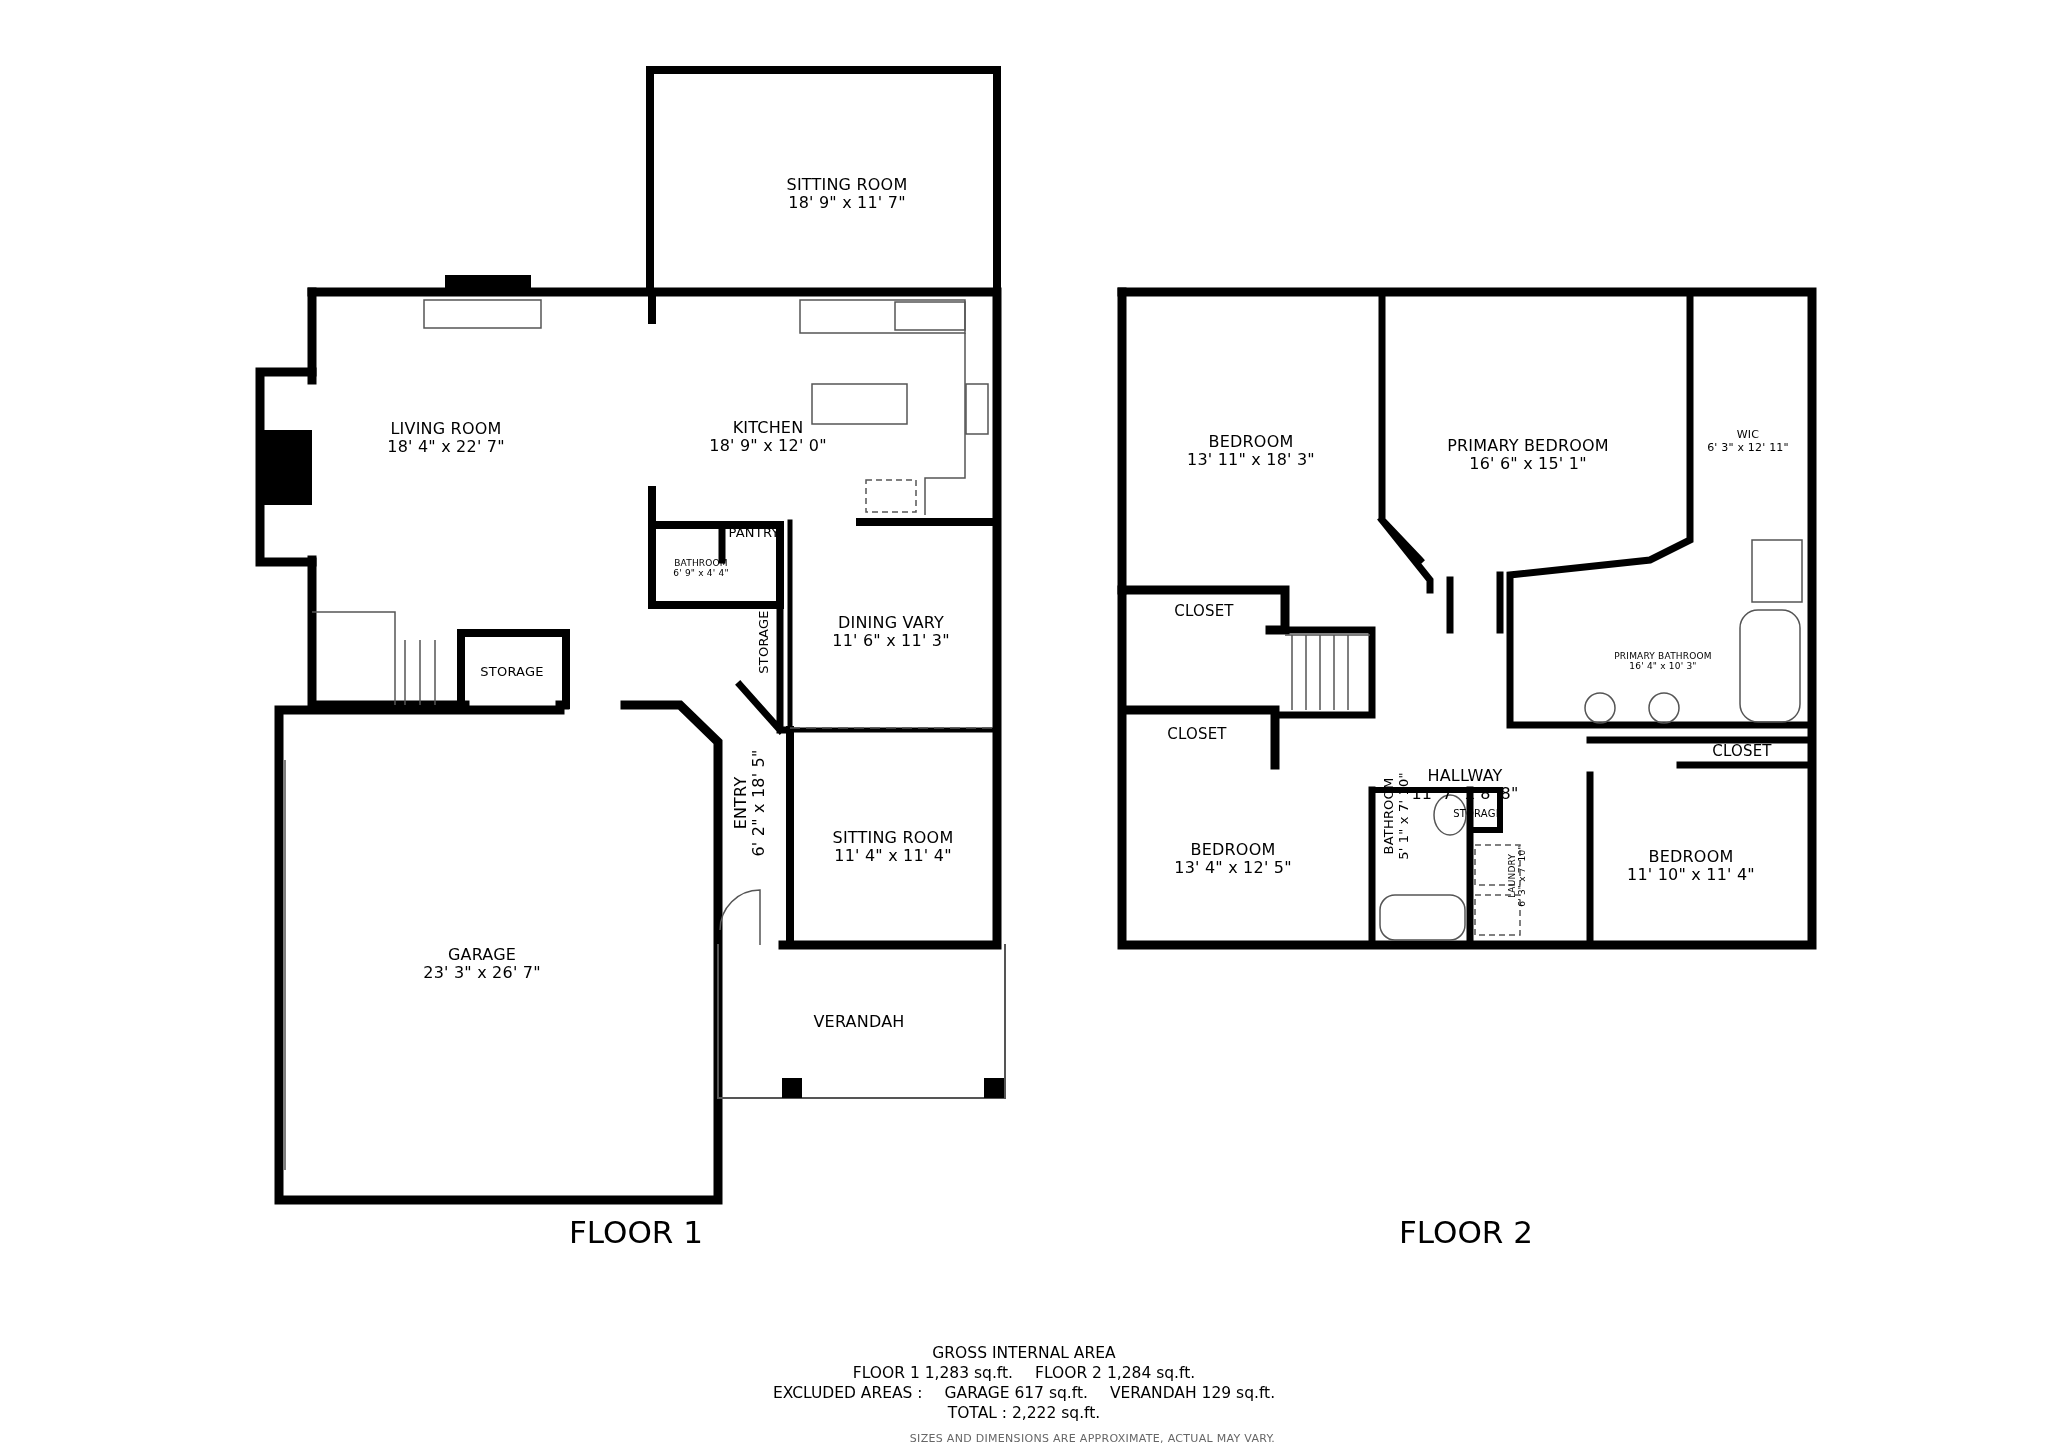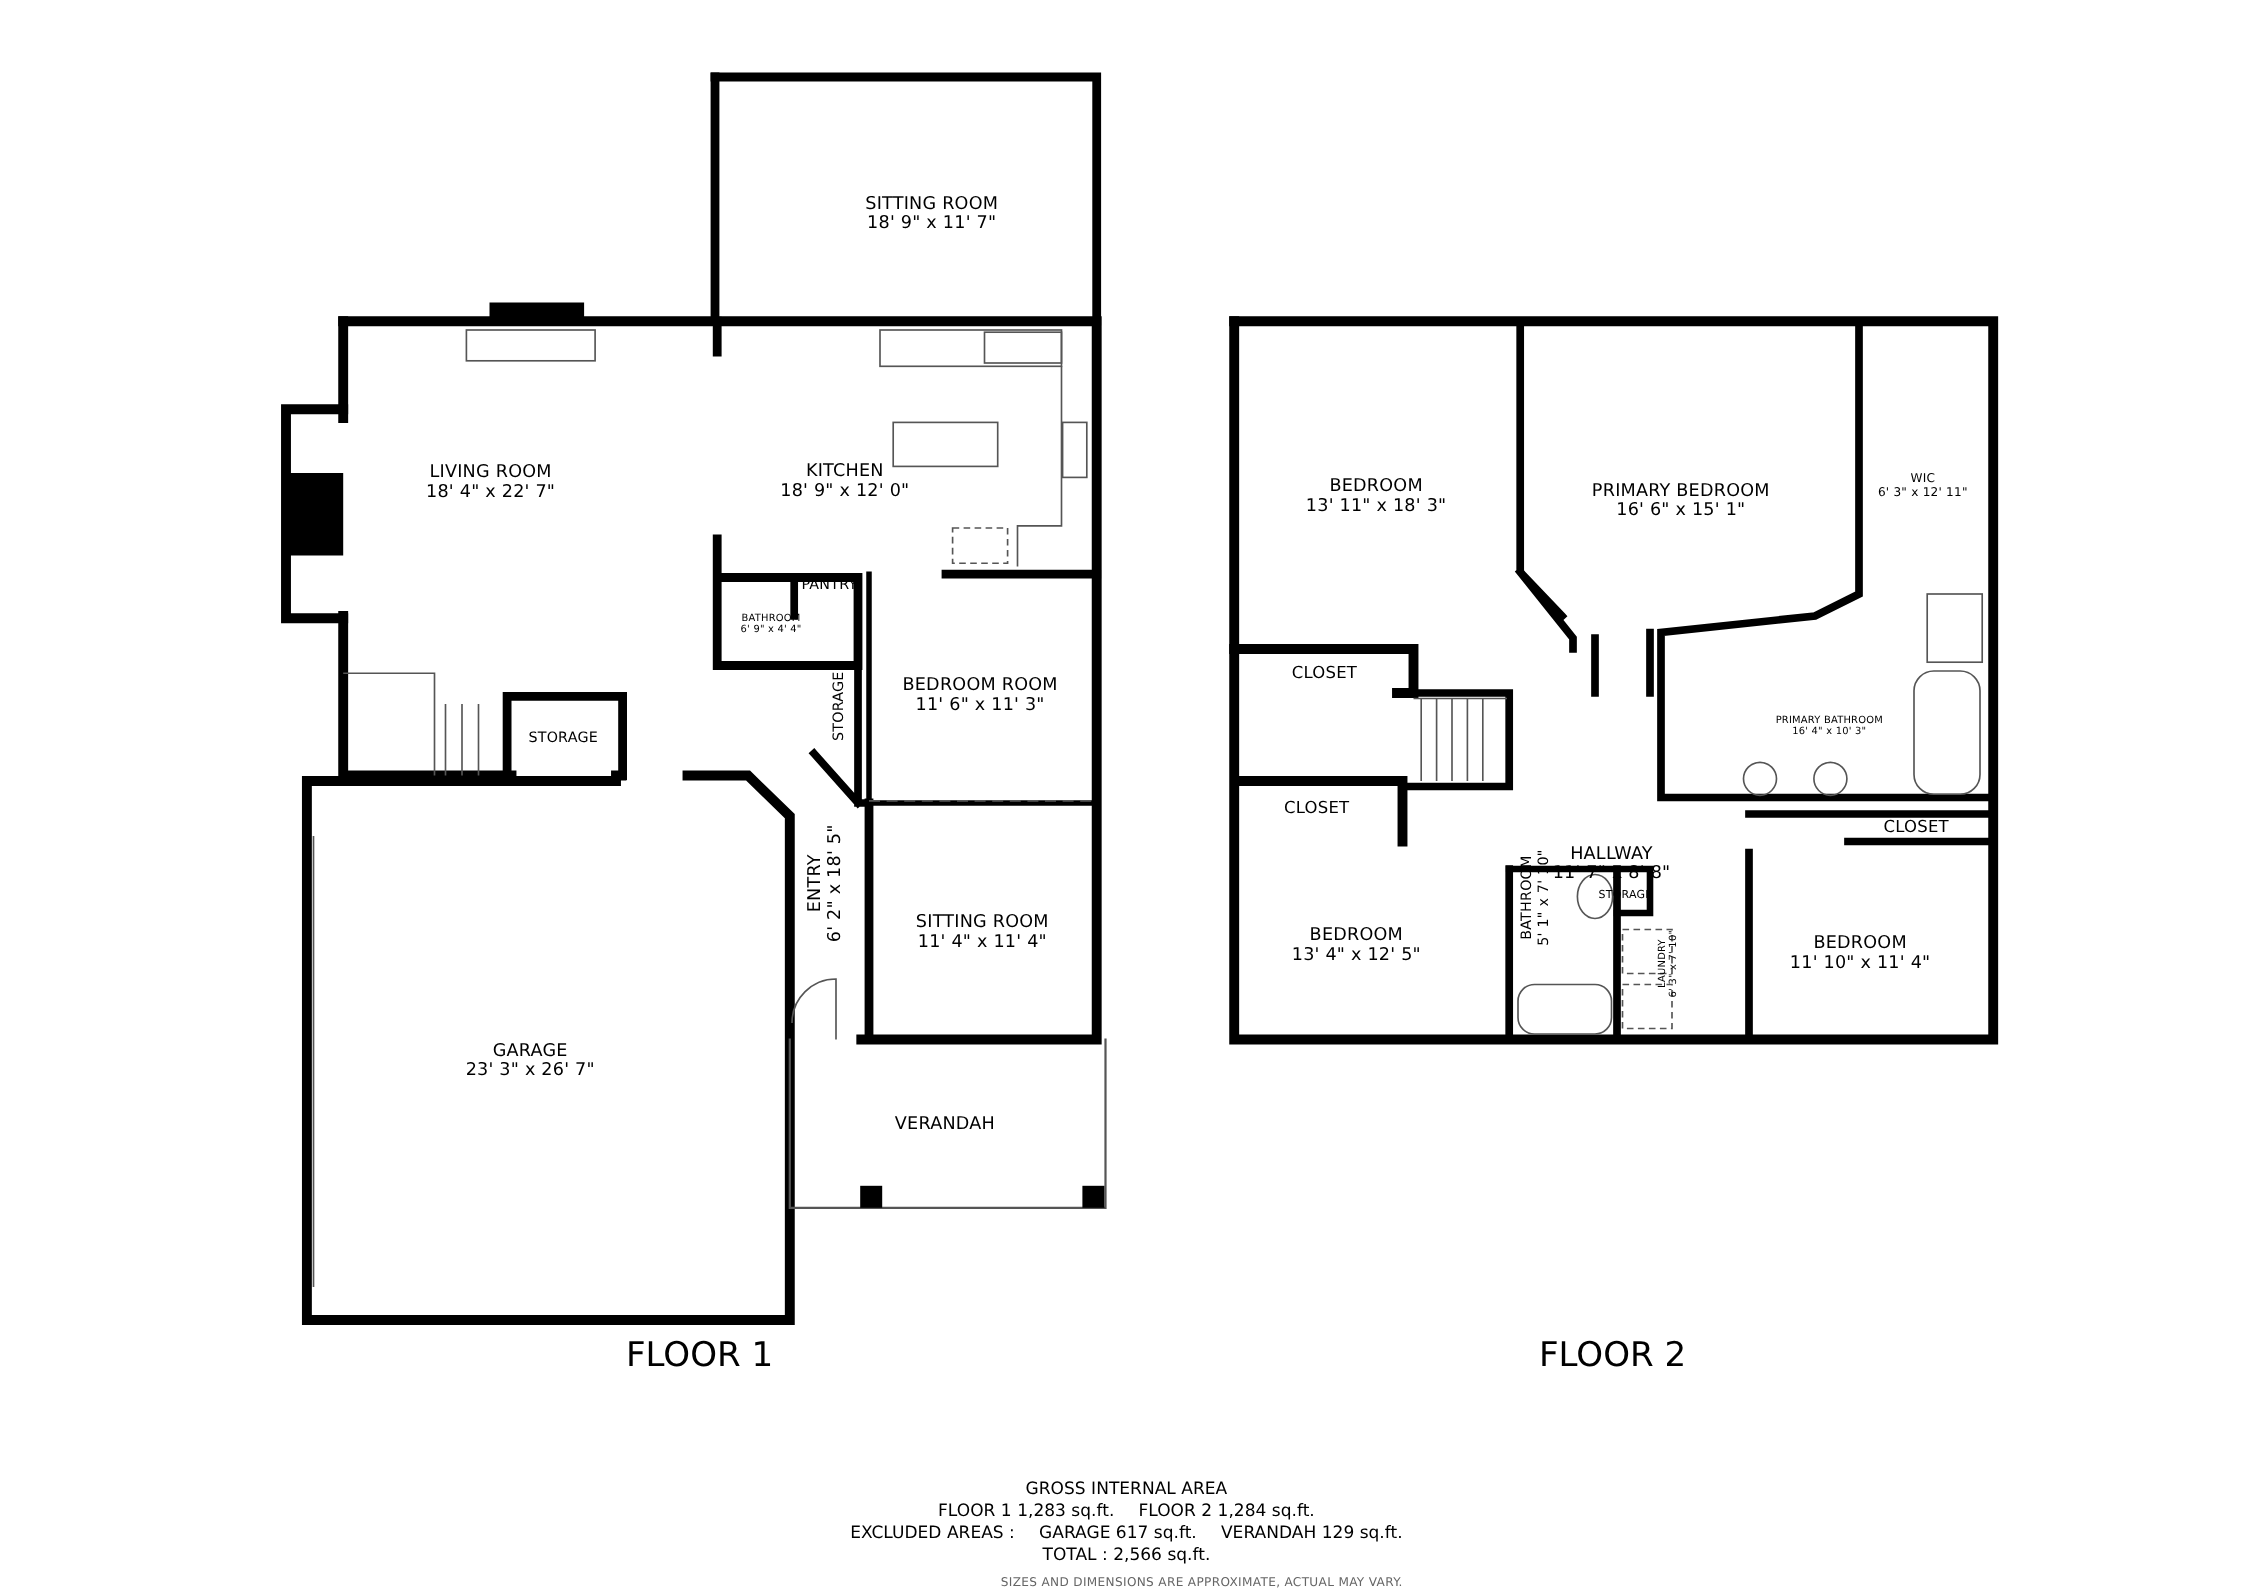"BEDROOM ROOM" span.n { text: BEDROOM ROOM -> DINING VARY }
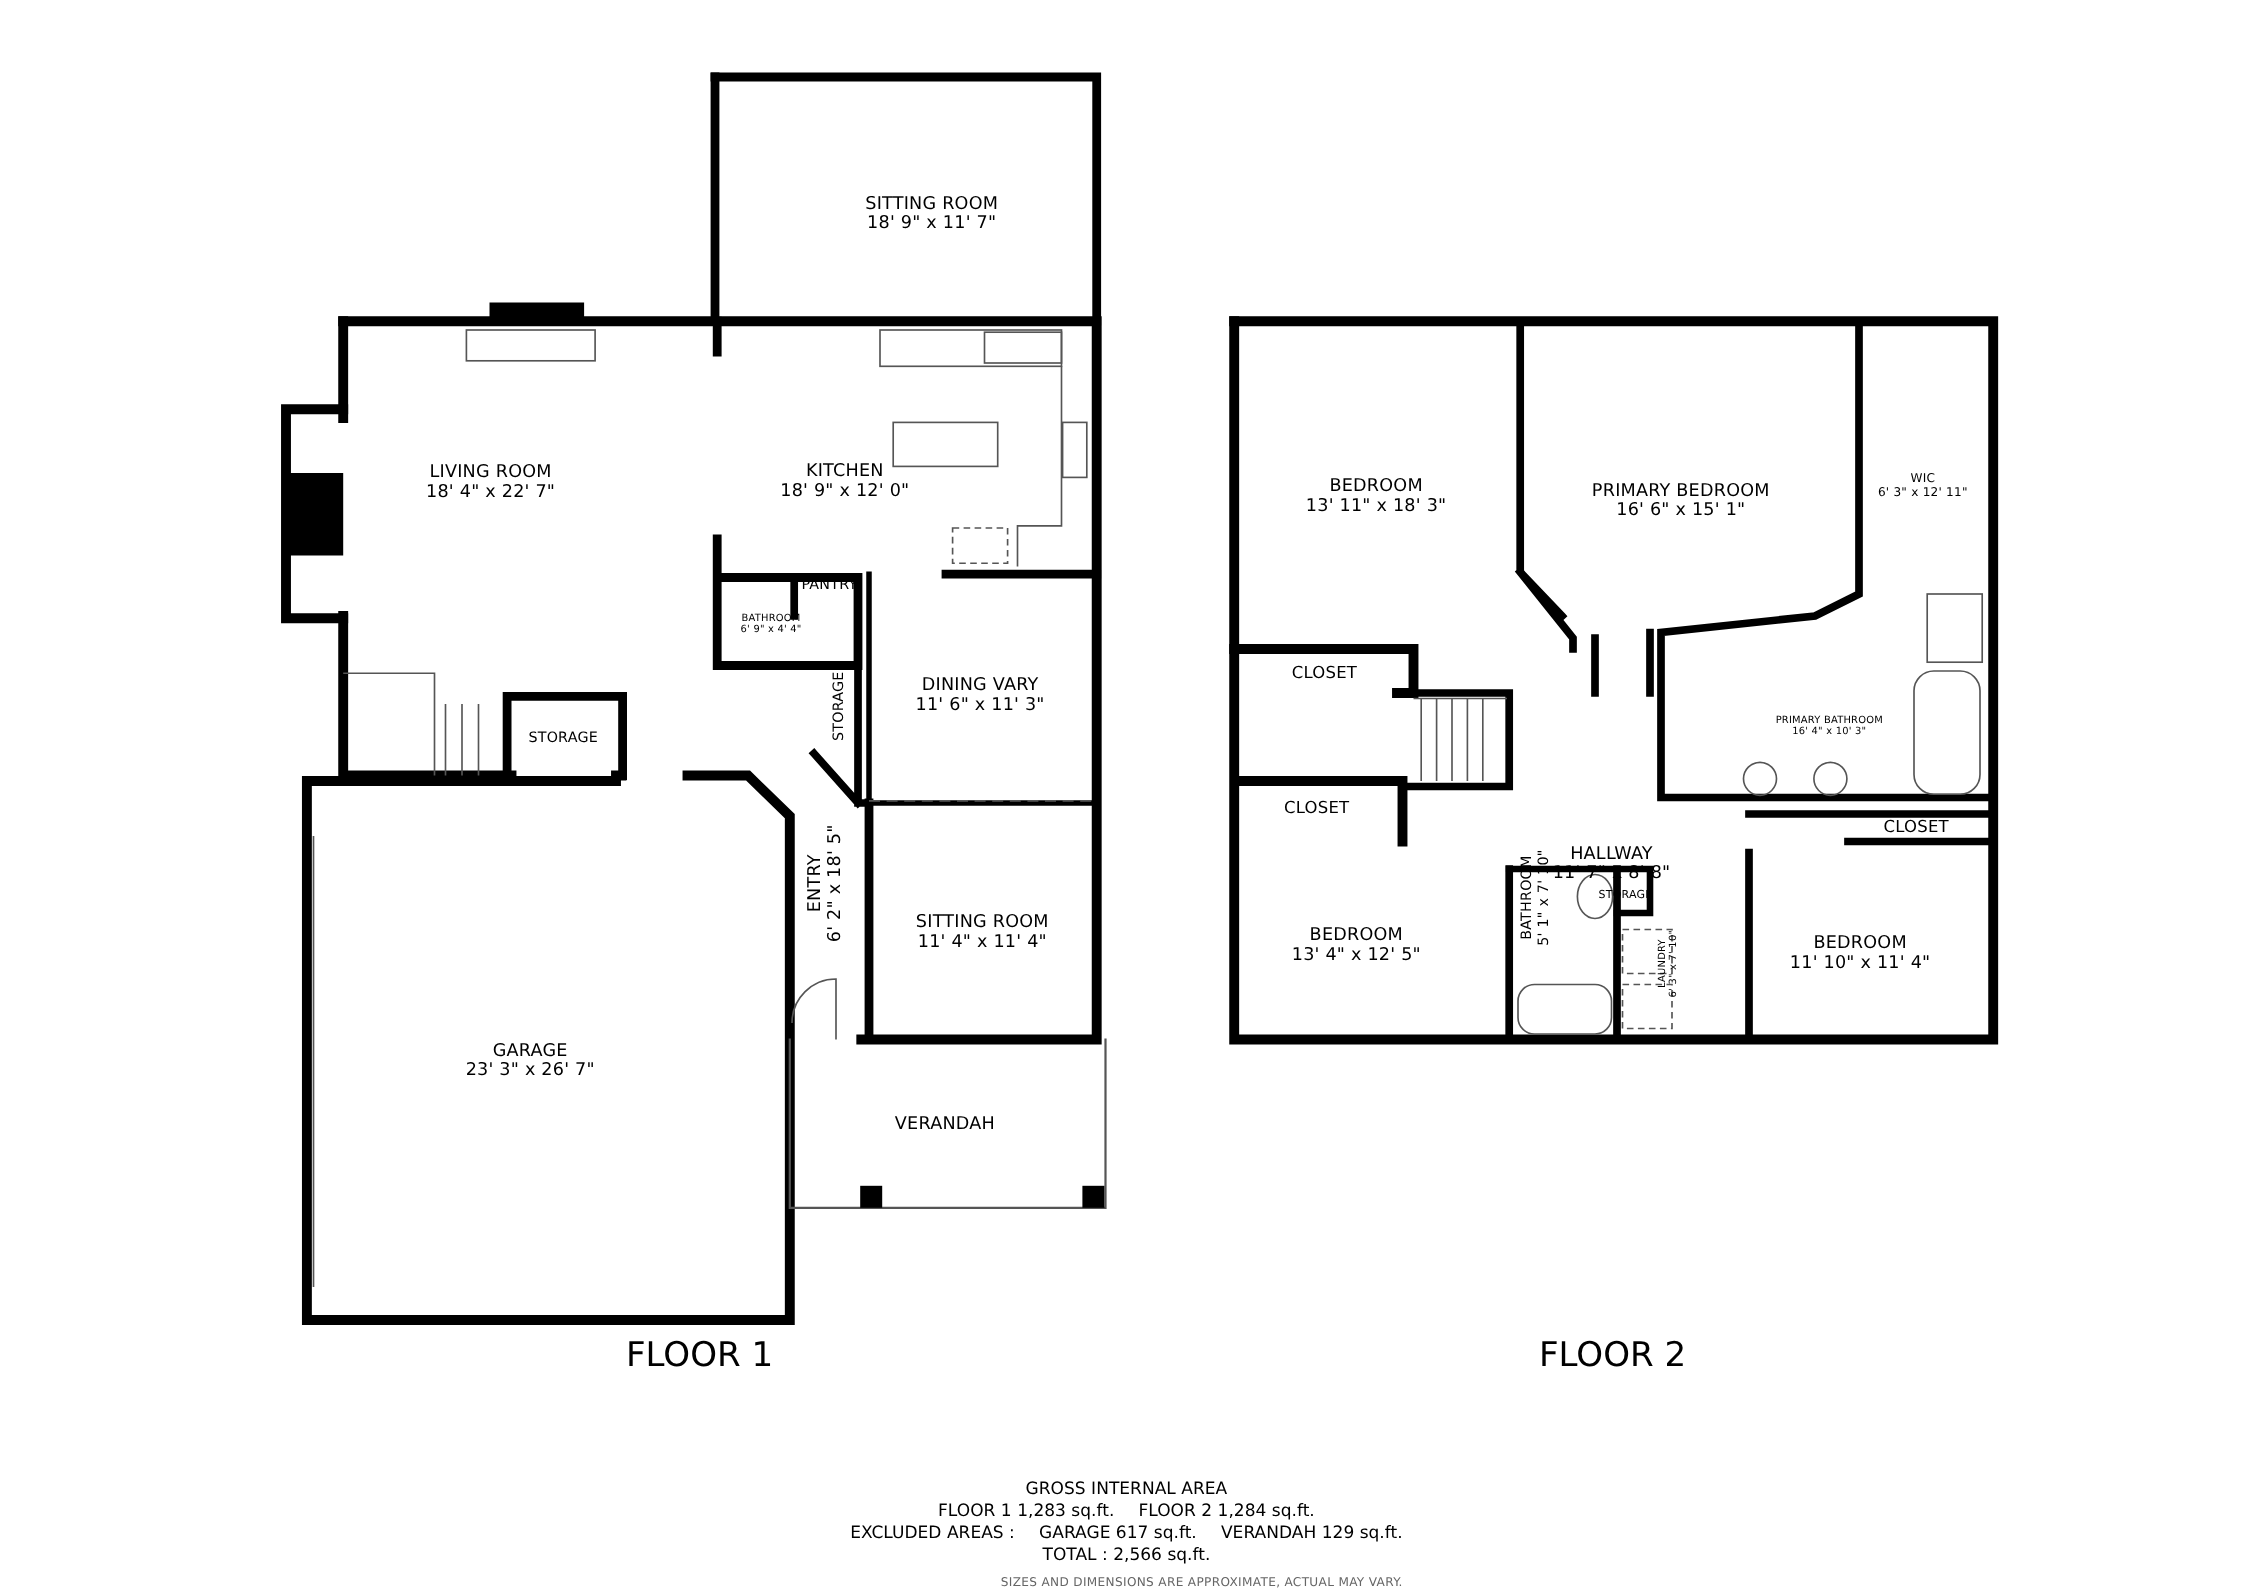"TOTAL : 2,566 sq.ft." div { text: 2,566 -> 2,222 }
